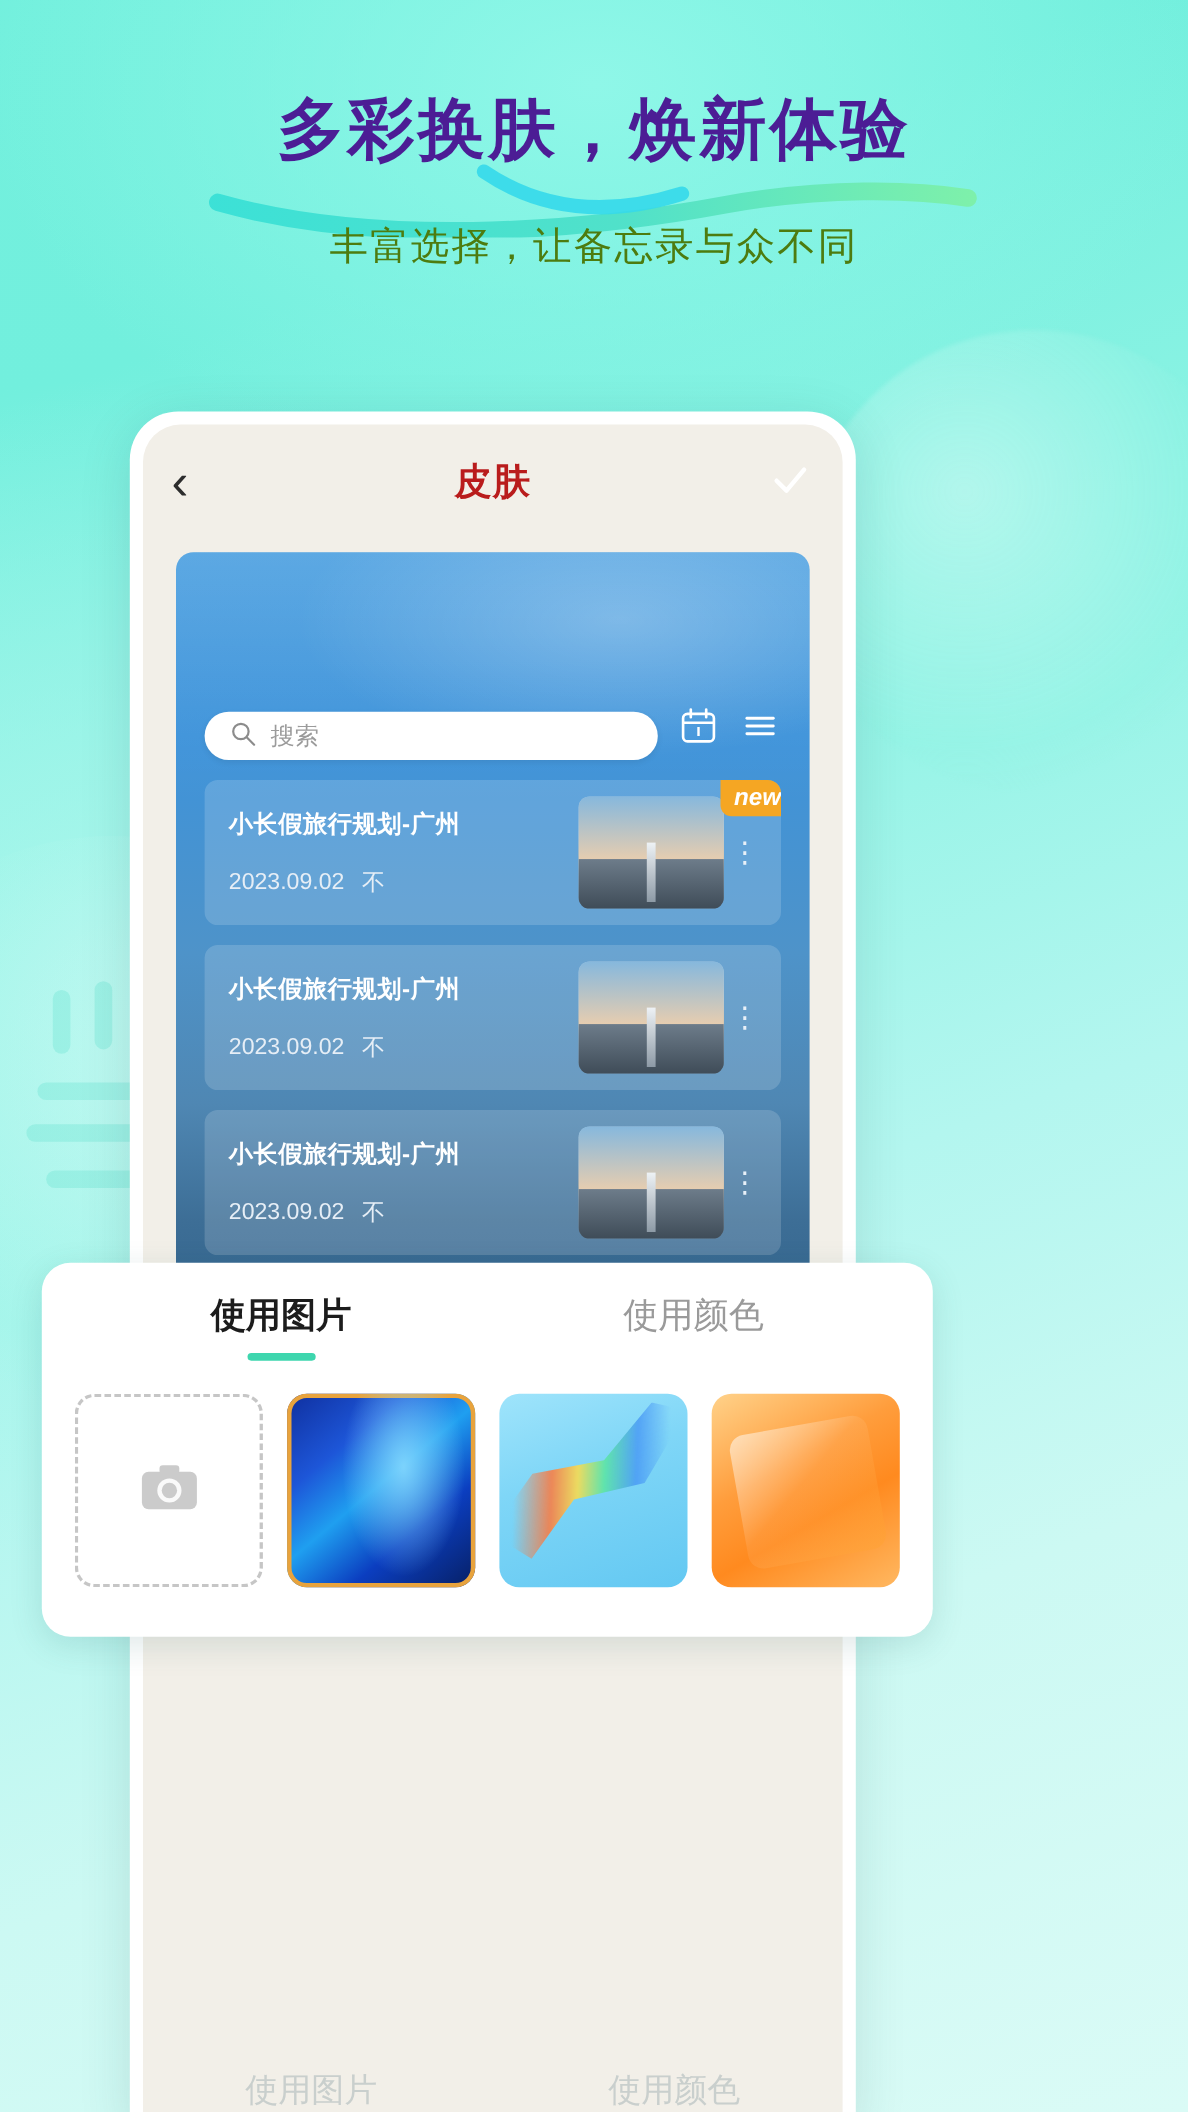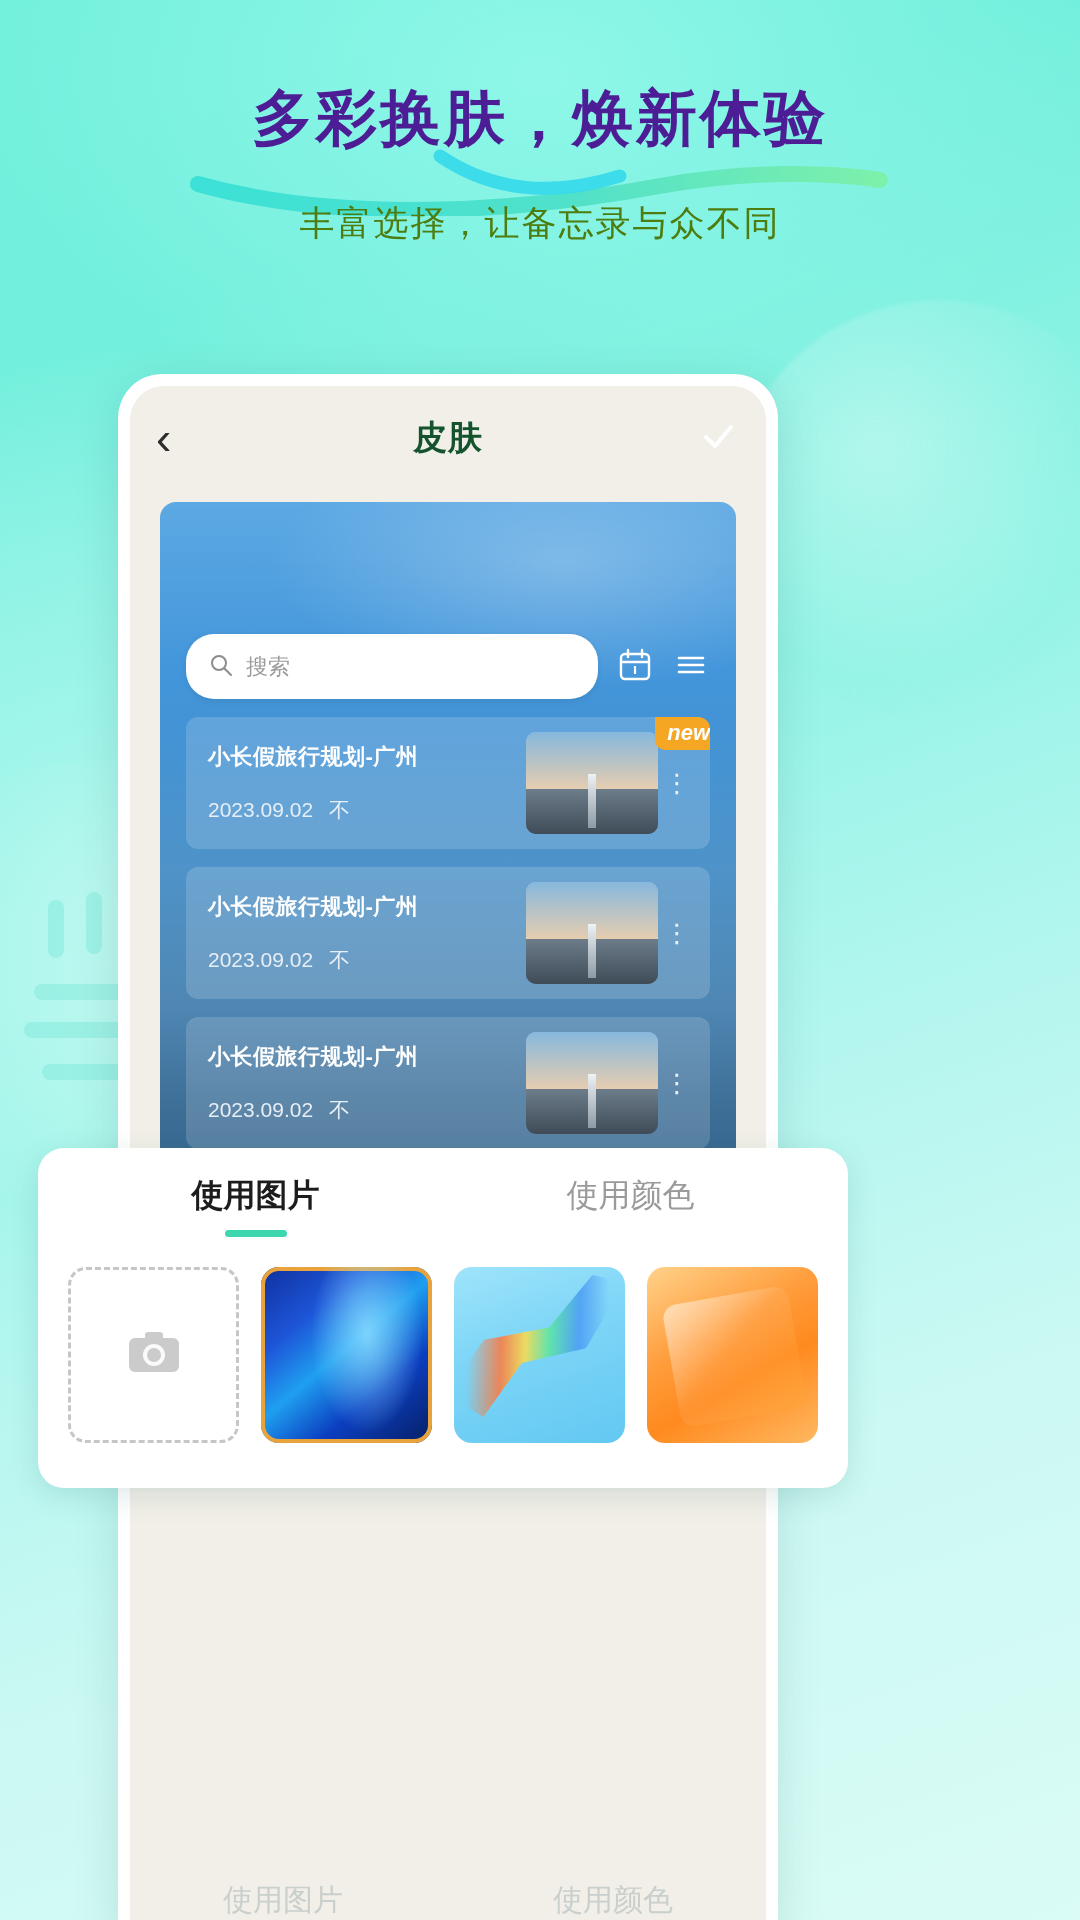"皮肤" .app-title { color: #14532d -> #b91c1c }
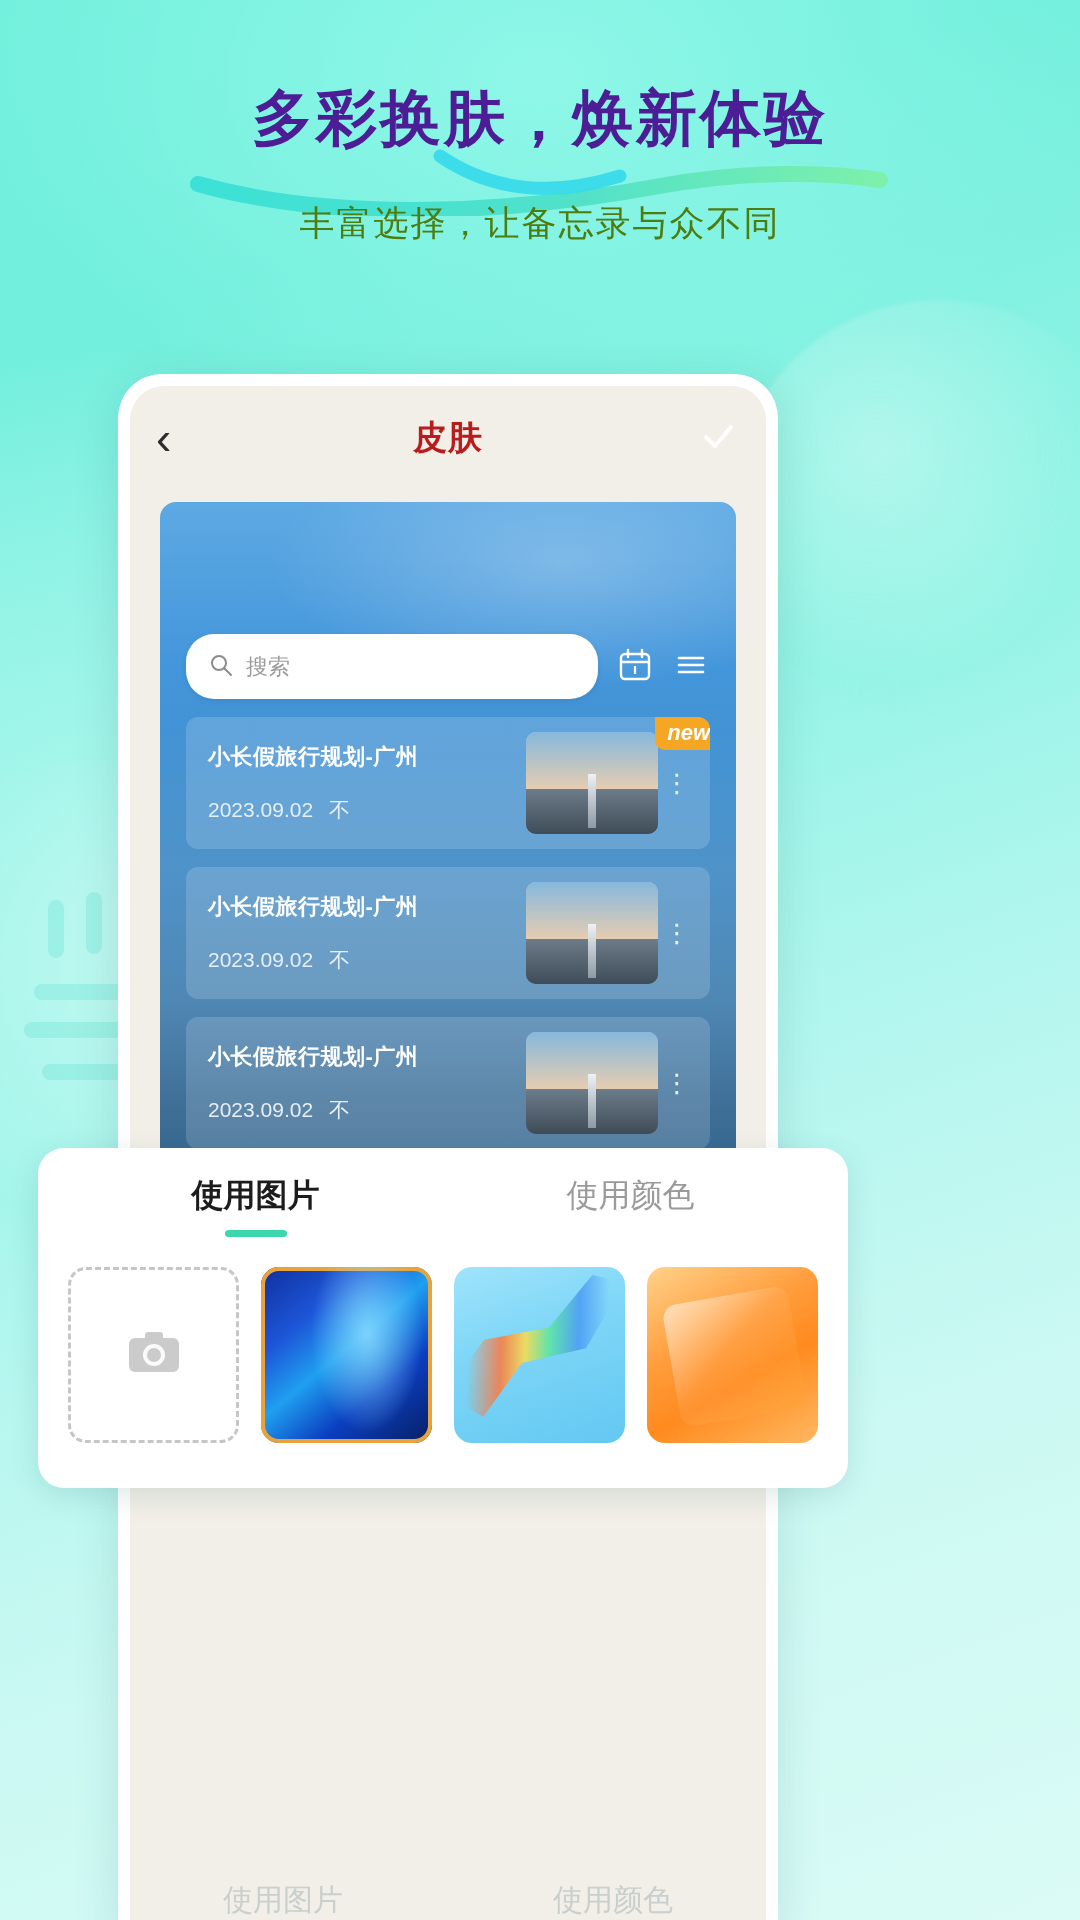"搜索" .search-box { height: 65px -> 44px; margin-top: none -> 13px }
